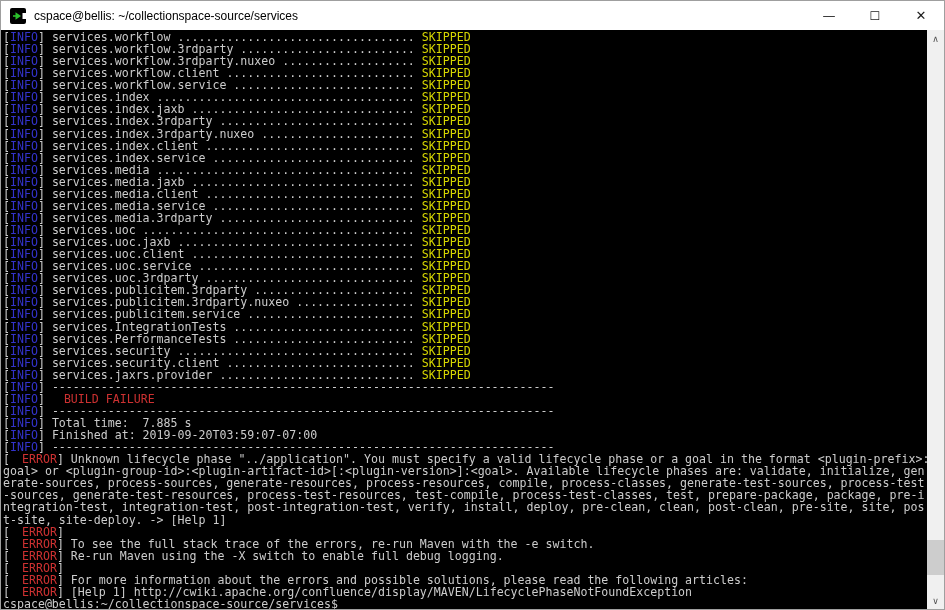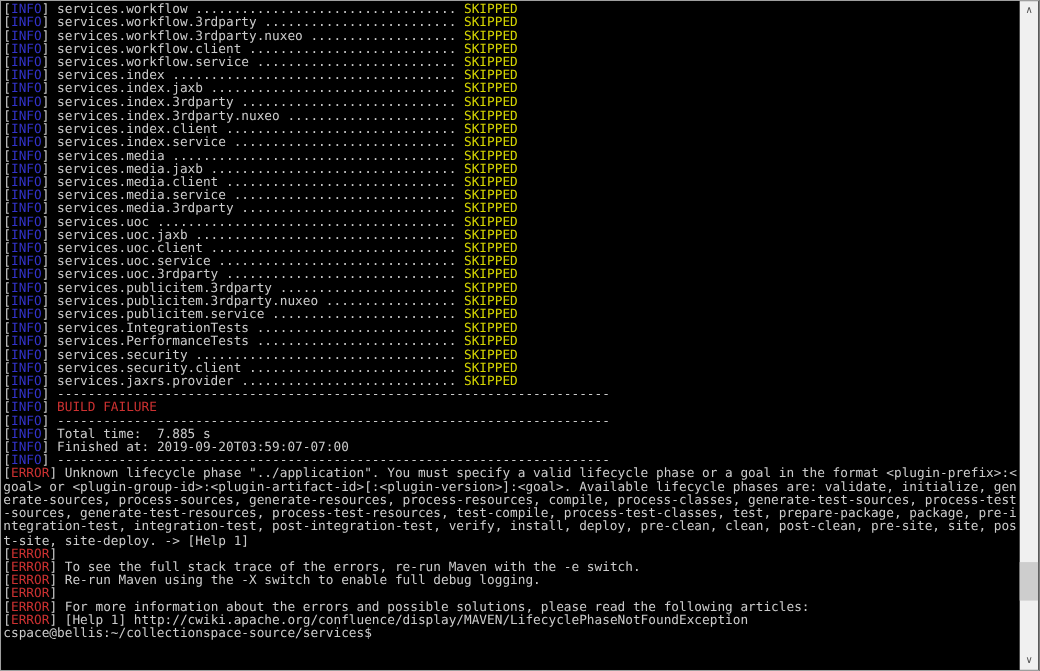"cspace@bellis:" div.titlebar { html: none -> <div> <span> <svg> <rect></rect> <rect></rect> <path></path> <path></path> </svg> </span> <span>cspace@bellis: ~/collectionspace-source/services</span> <div> <button>—</button> <button>☐</button> <button>✕</button> </div> </div> }
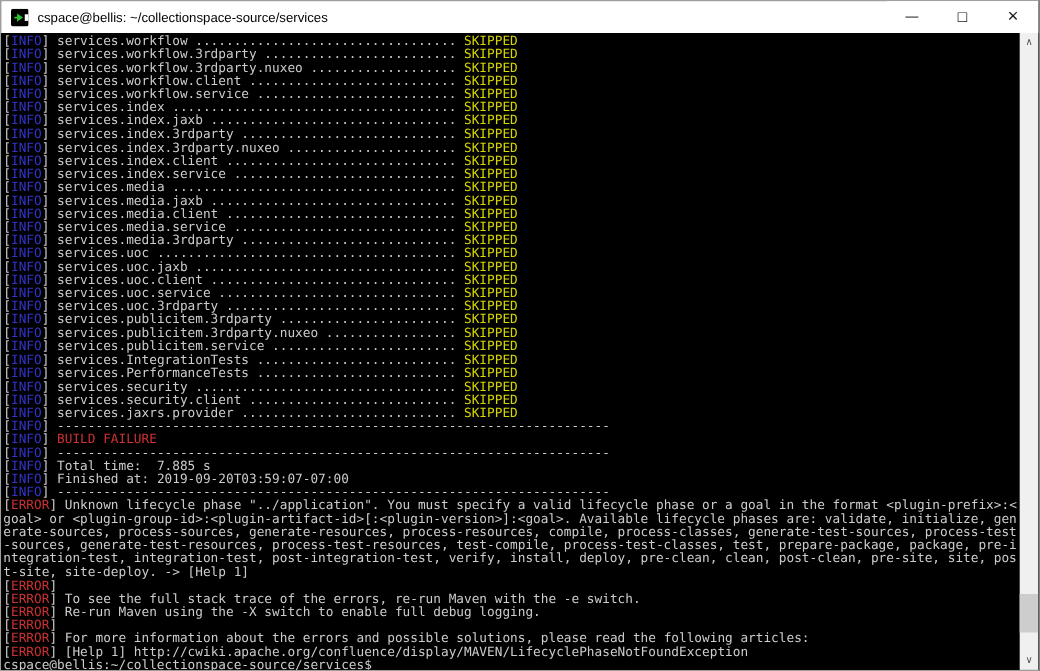"BUILD FAILURE" .red { margin-left: none -> 12px }
